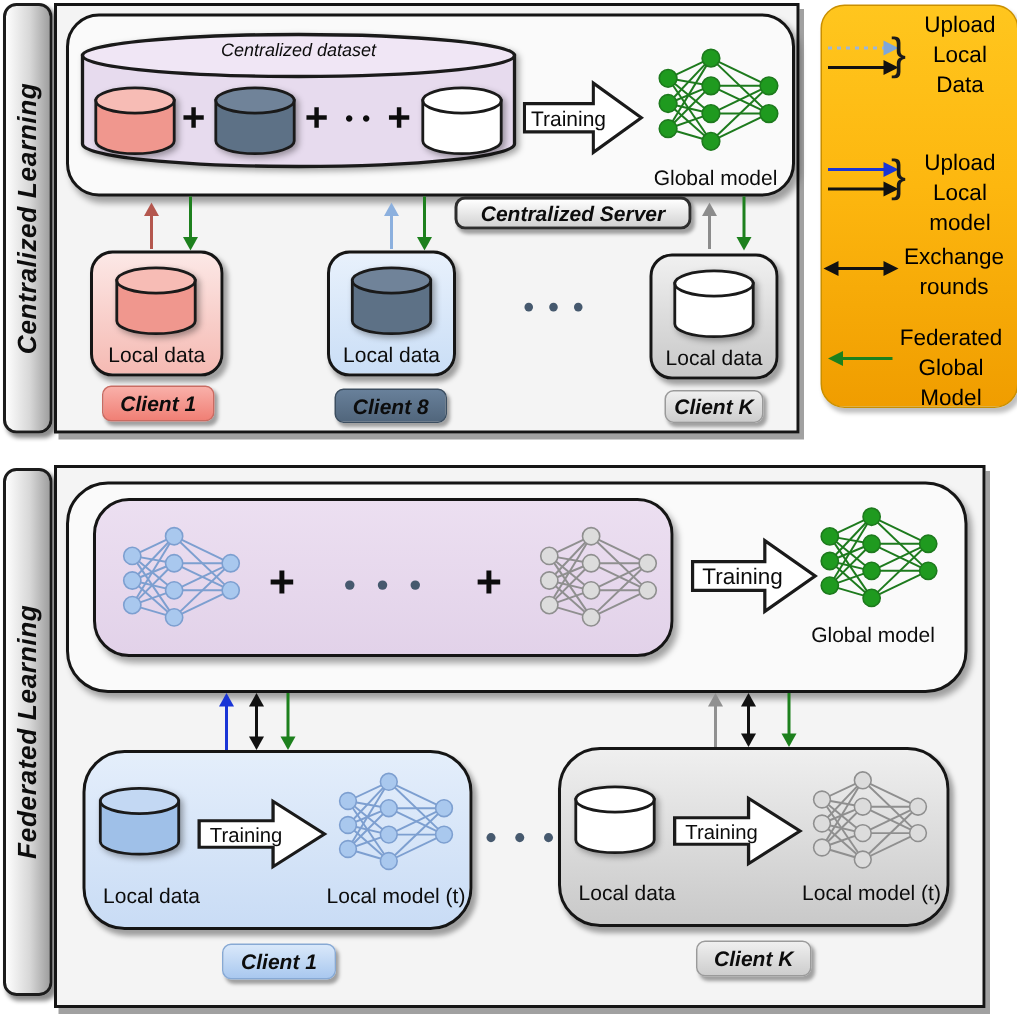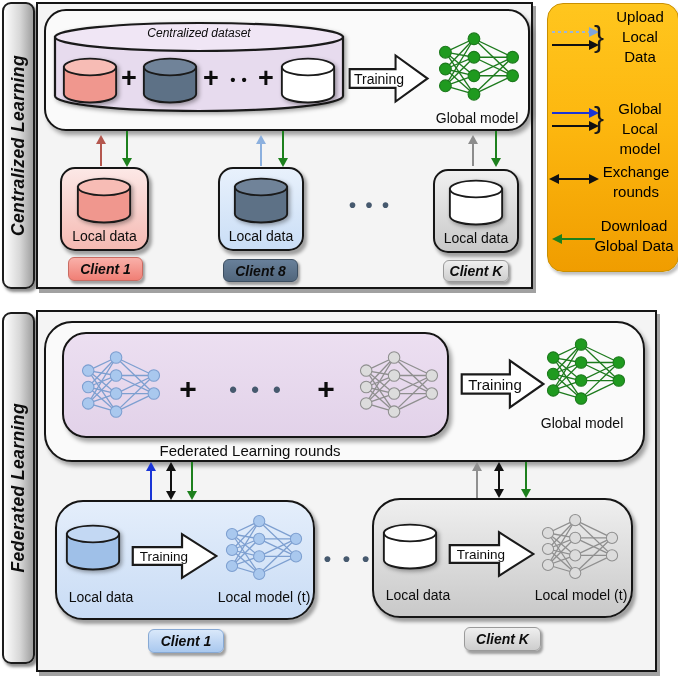"Global Local model" div.ltext { text: Global -> Upload }
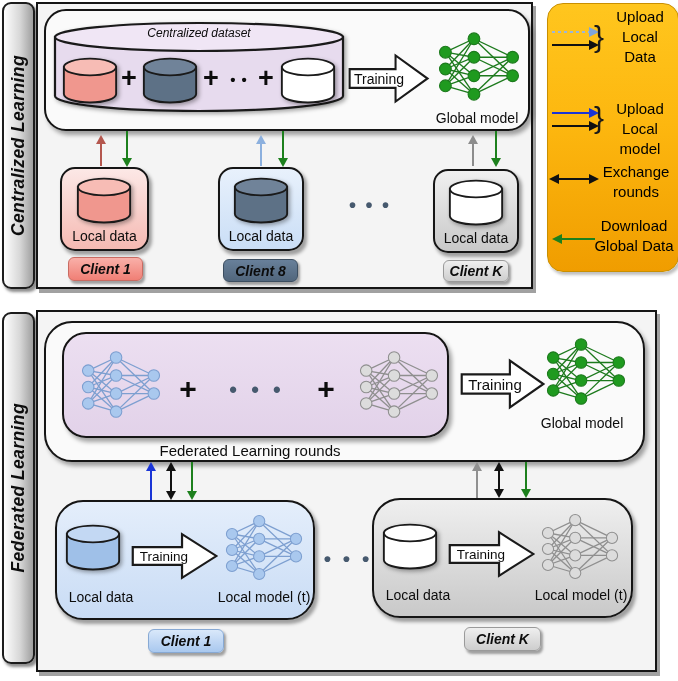"Centralized Server" div.badge { html: none -> <div>Centralized Server</div> }
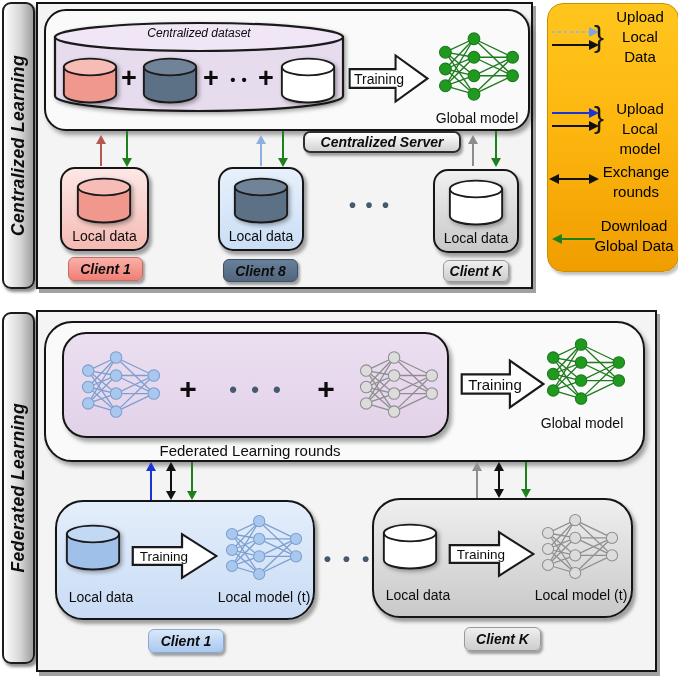"Download Global Data" div.ltext { text: Download Global Data -> Federated Global Model }
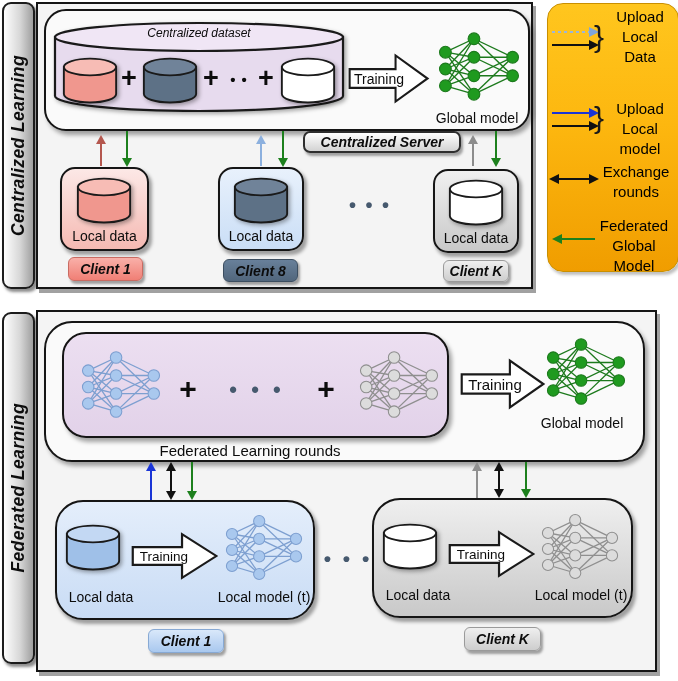"Federated Learning rounds" div.lbl { html: <div>Federated Learning rounds</div> -> none }
